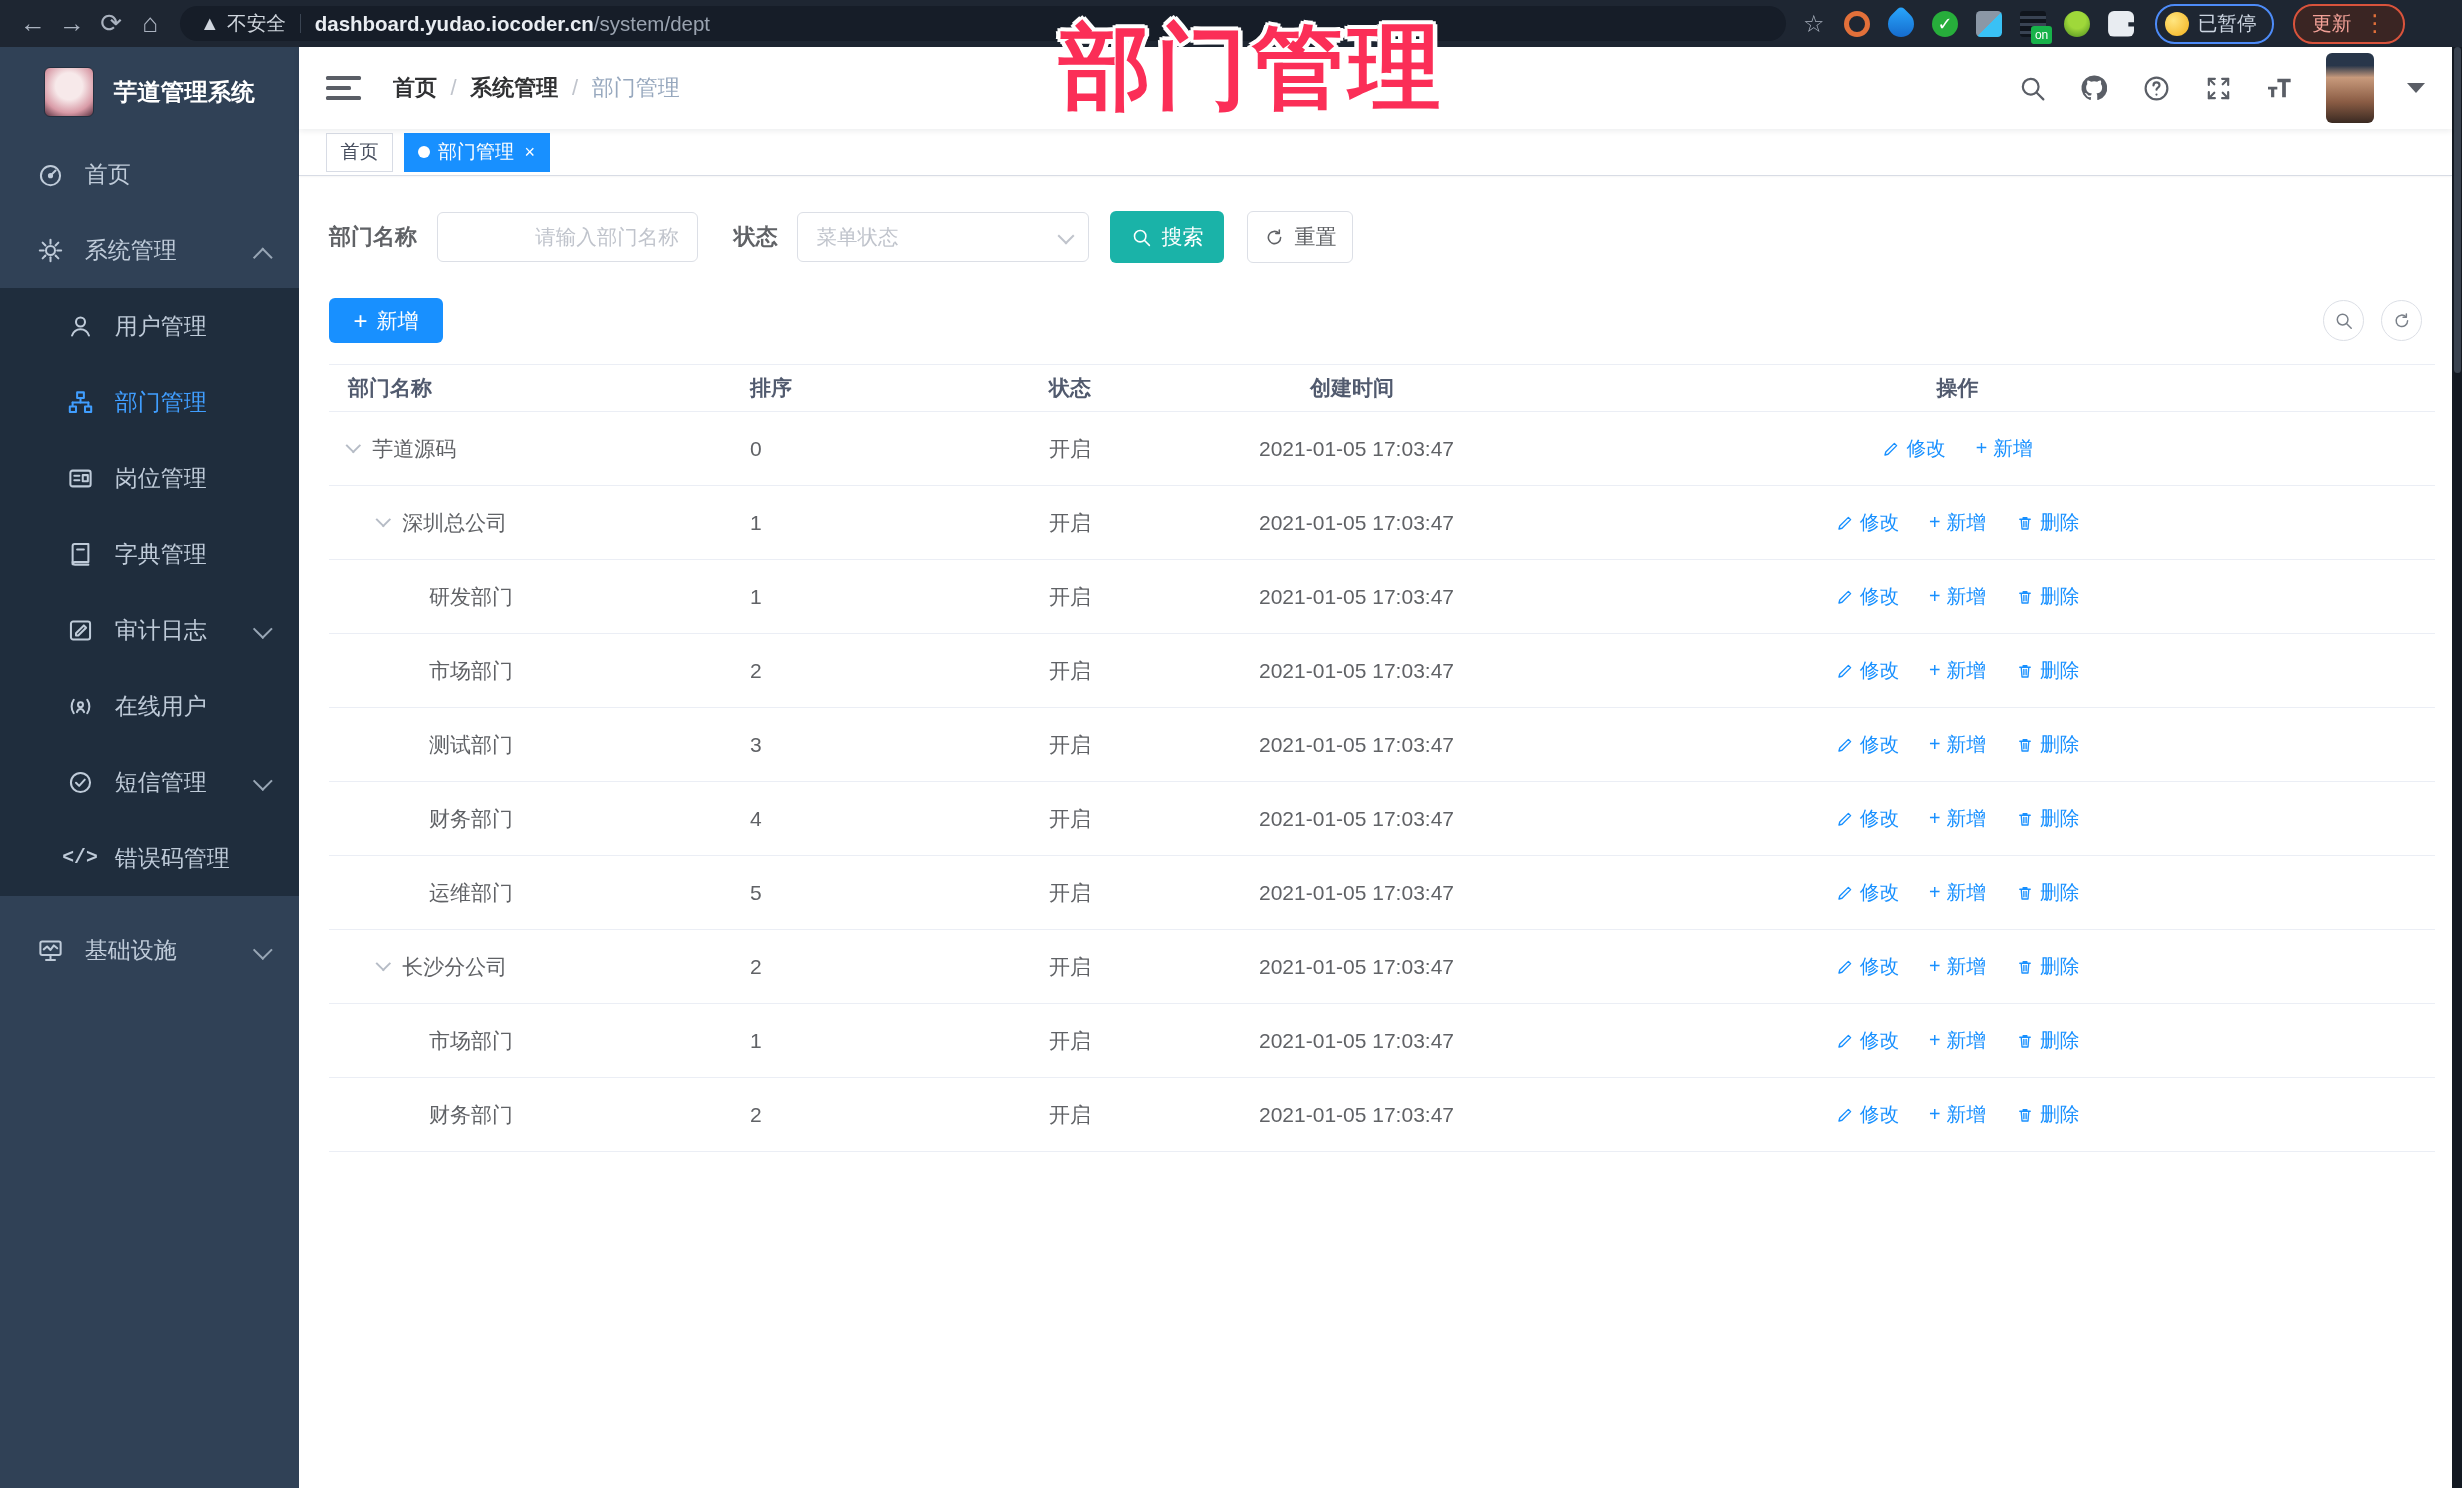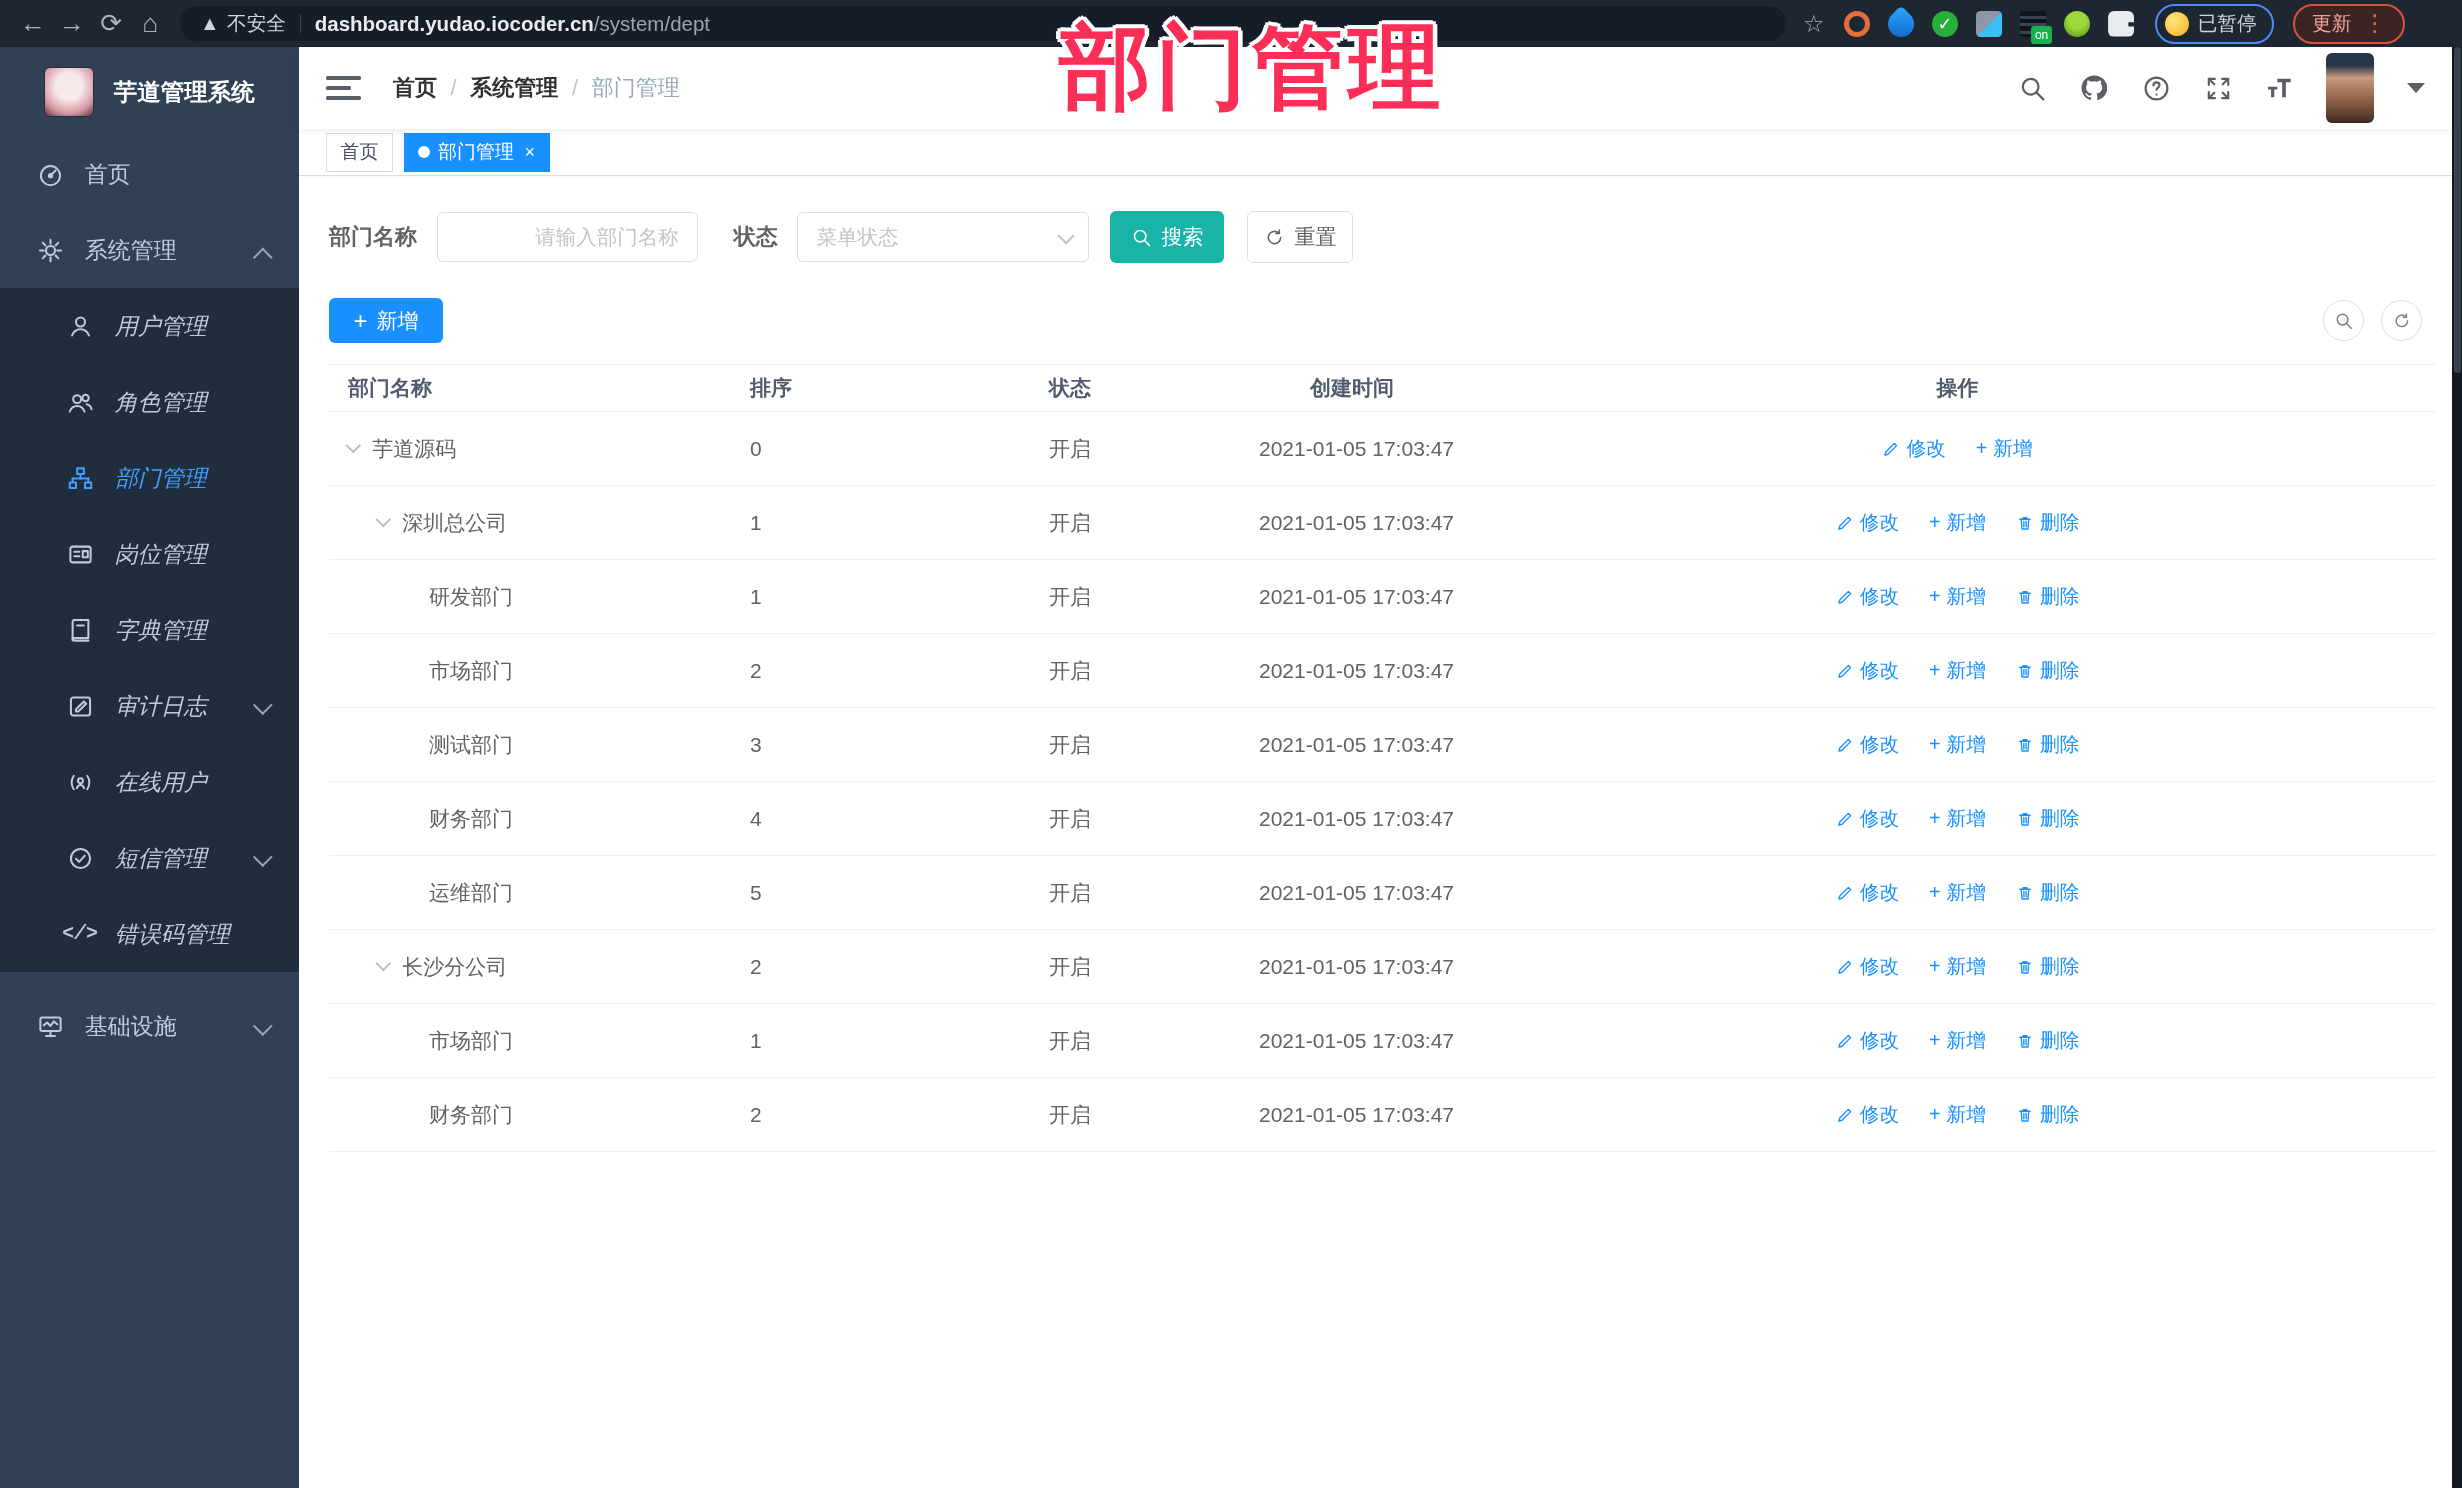"用户管理" .submenu { font-style: italic -> none }
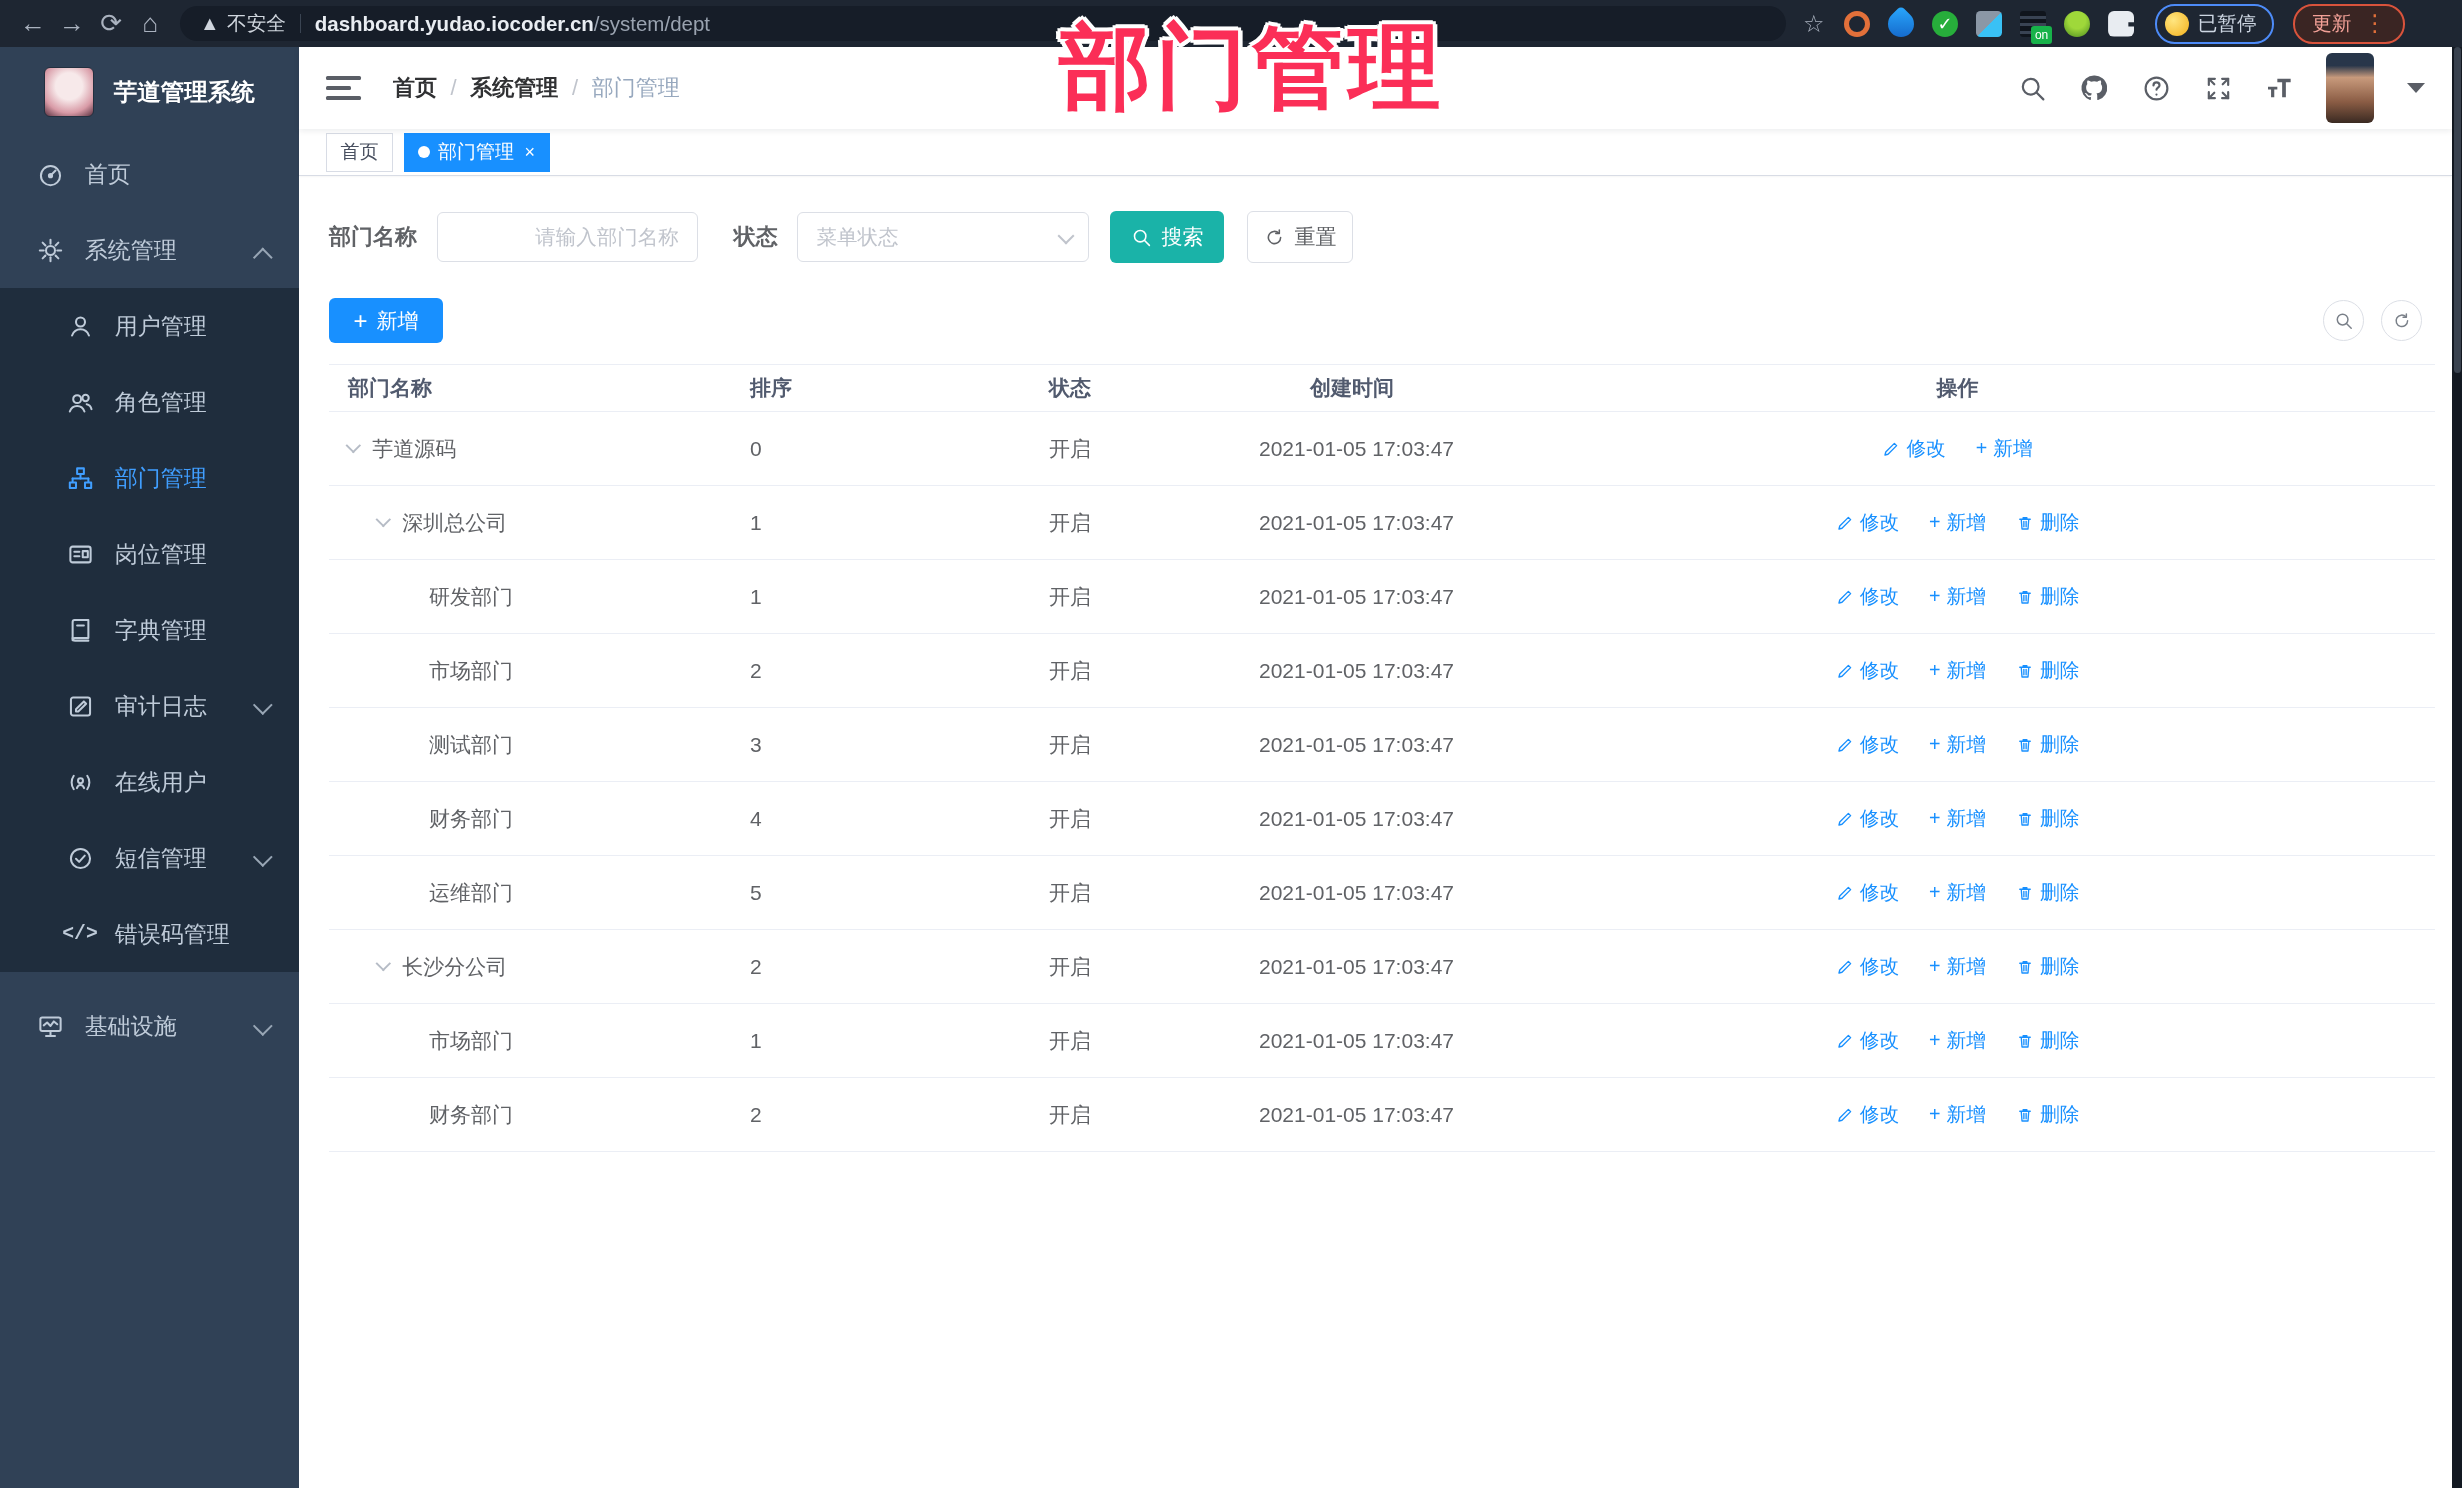"角色管理" div.m-item { html: <div> <span> <svg> <circle></circle> <path></path> <circle></circle> <path></path> </svg> </span> <span>角色管理</span> </div> -> none }
